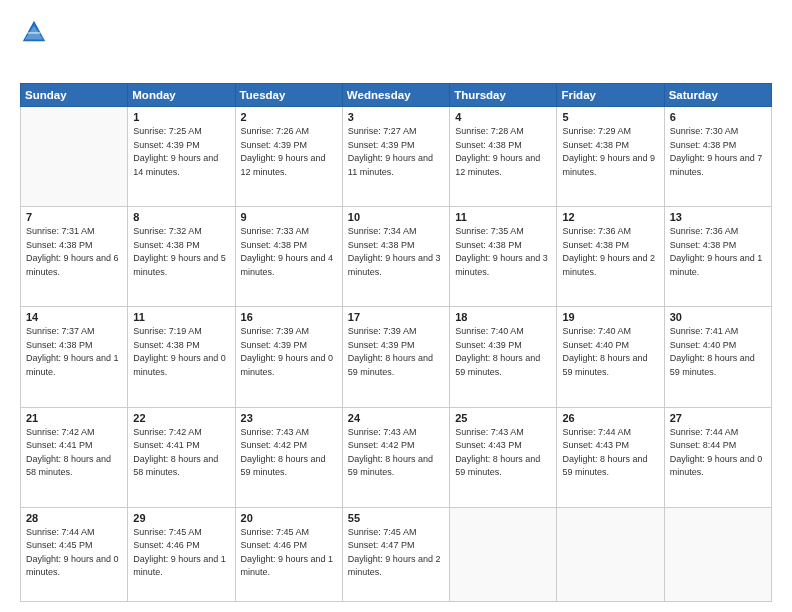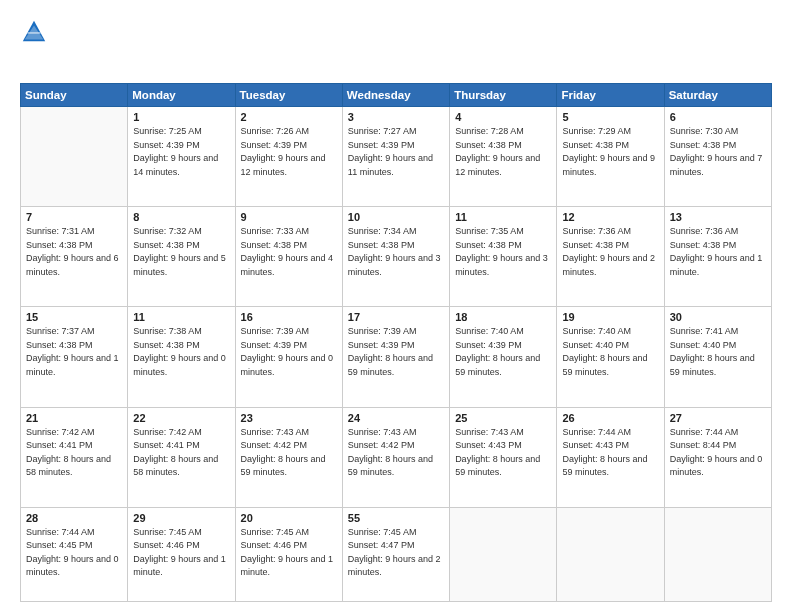"15" span.day-num { text: 15 -> 14 }
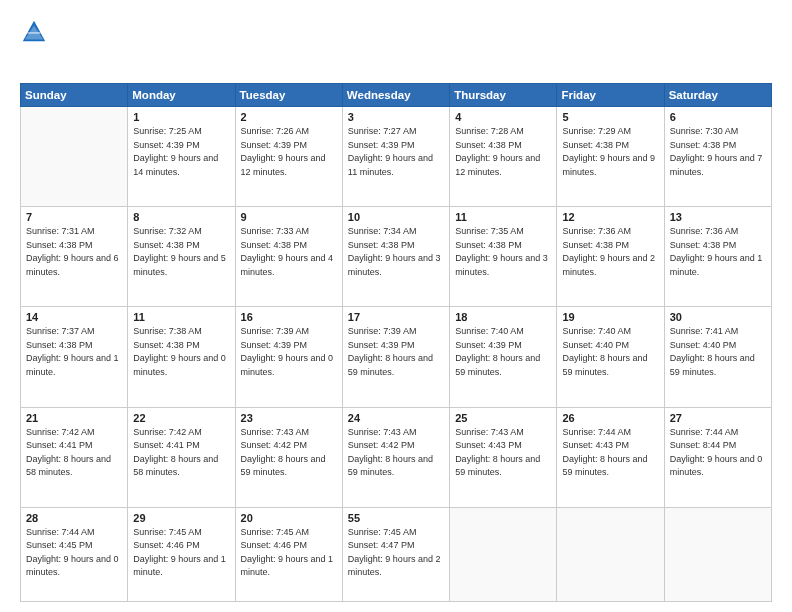"Sunrise: 7:38 AM" span { text: 7:38 -> 7:19 }
